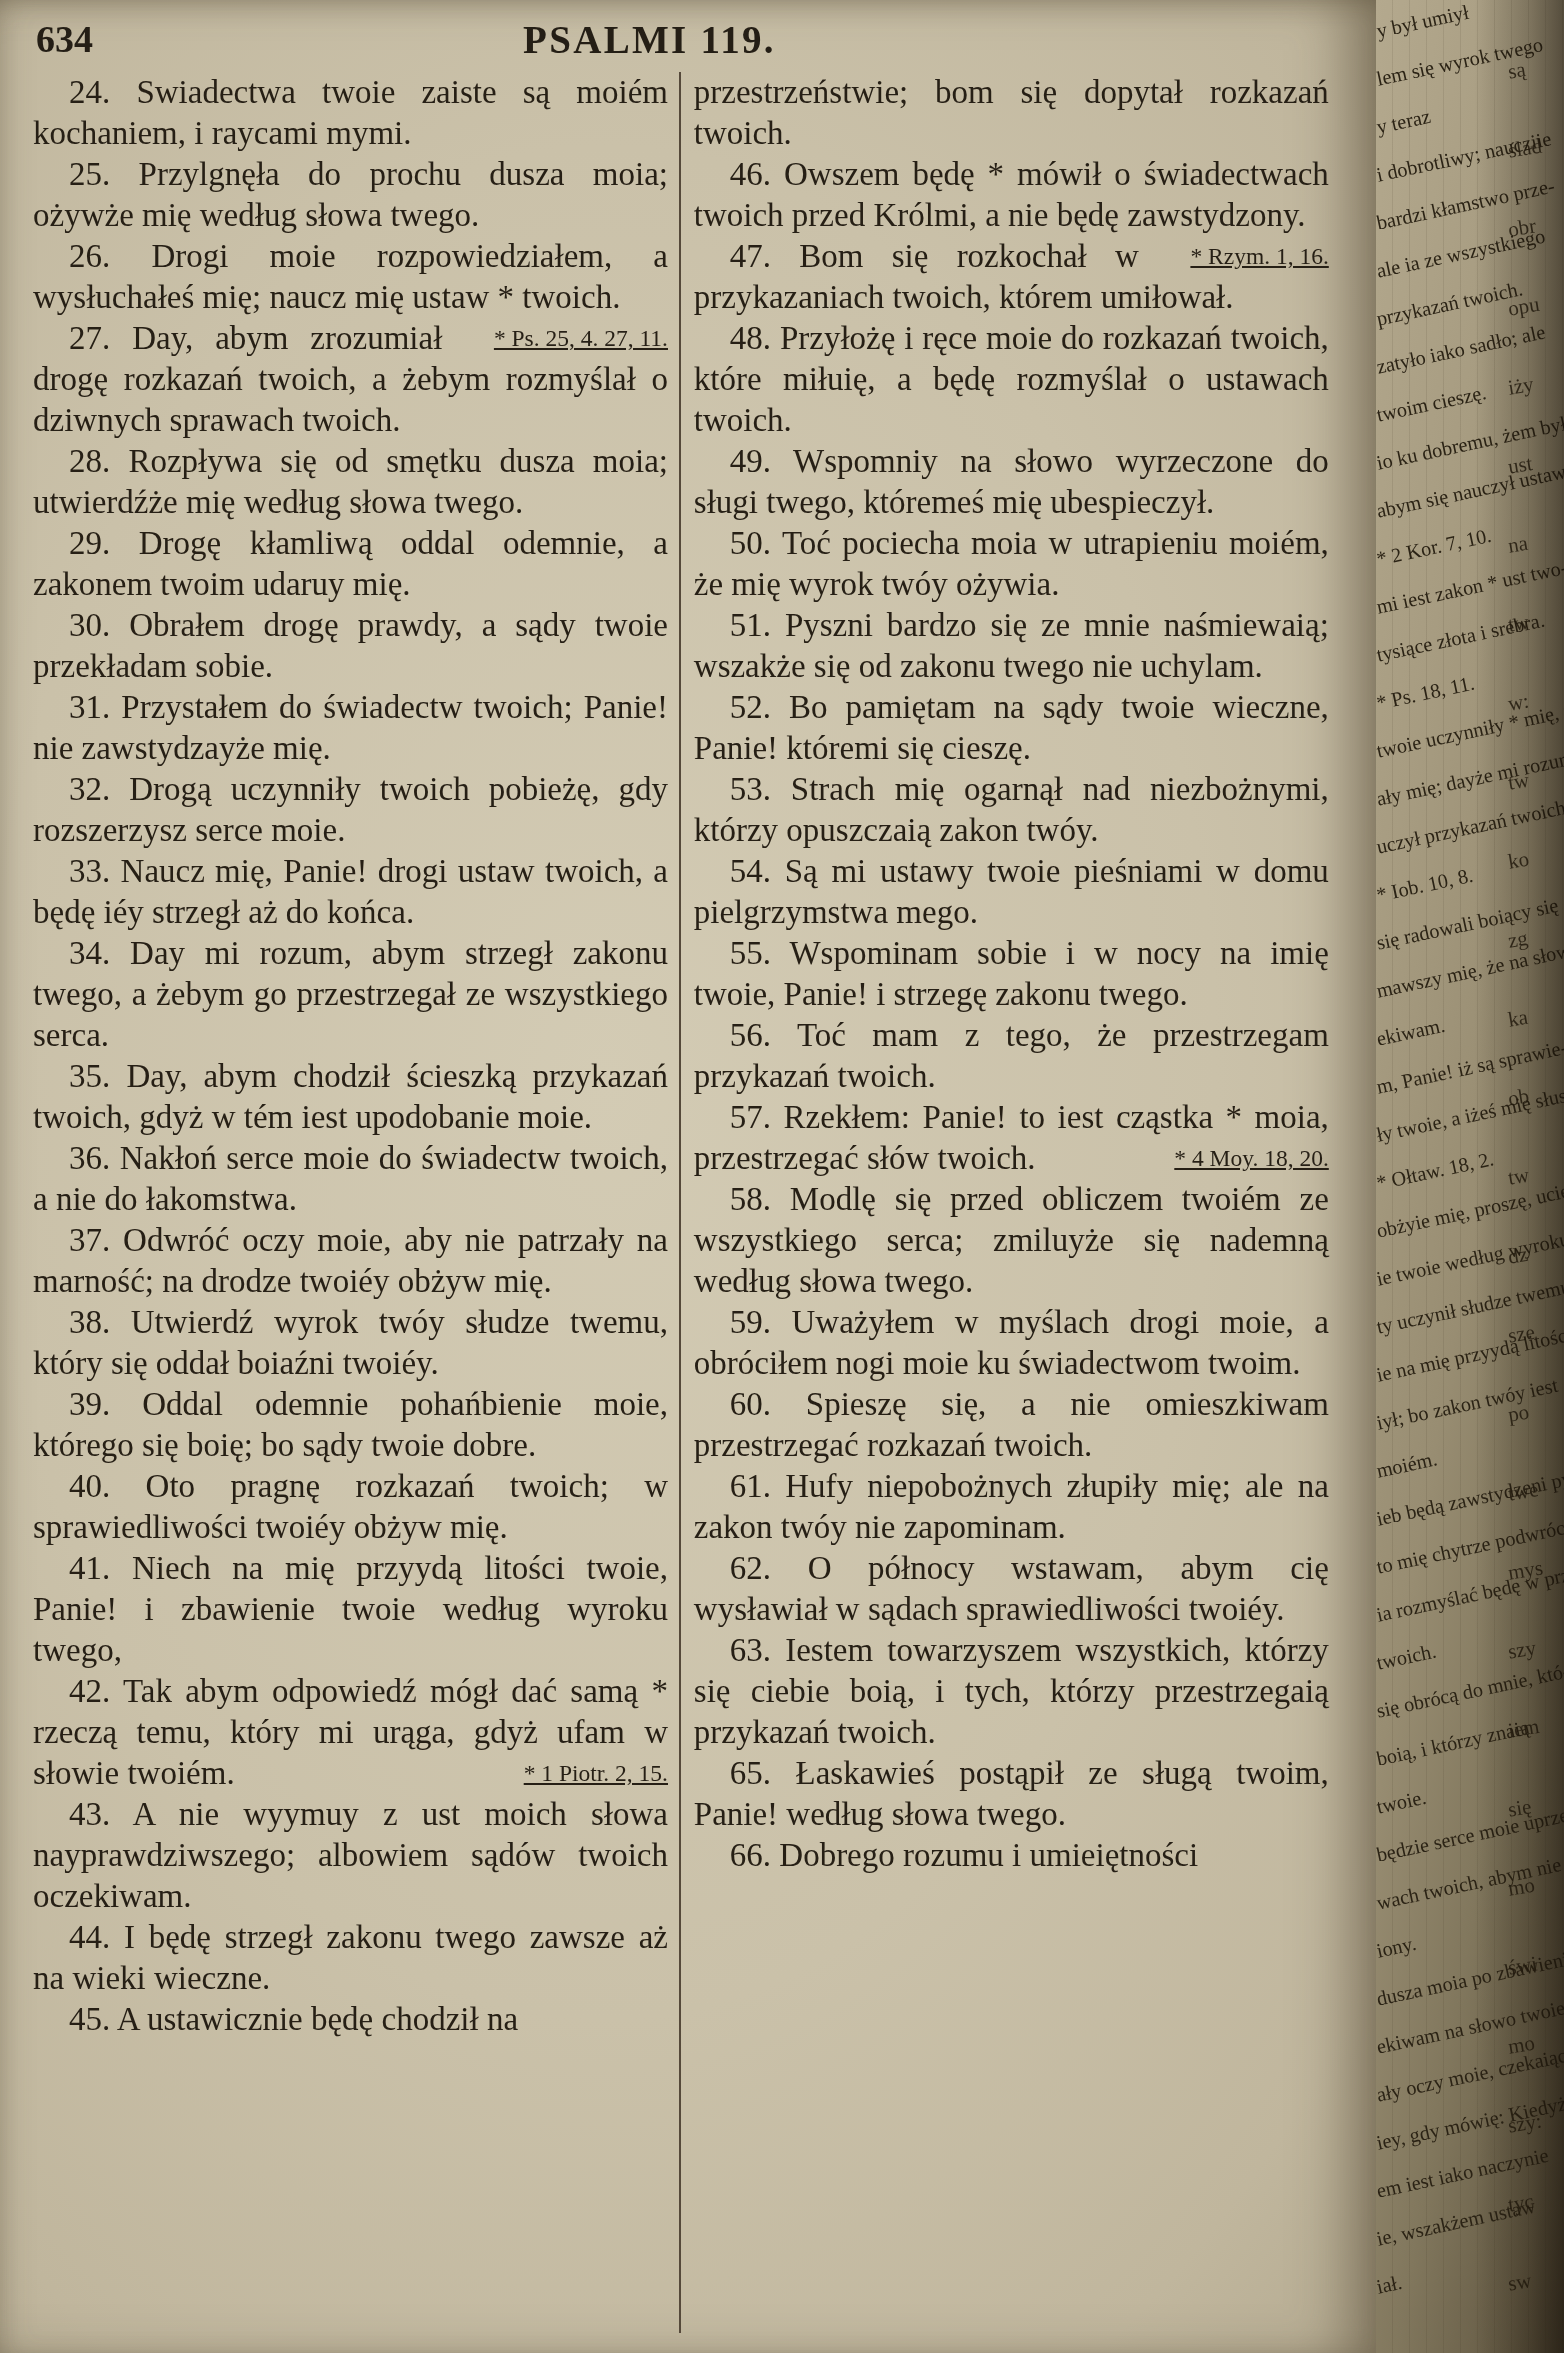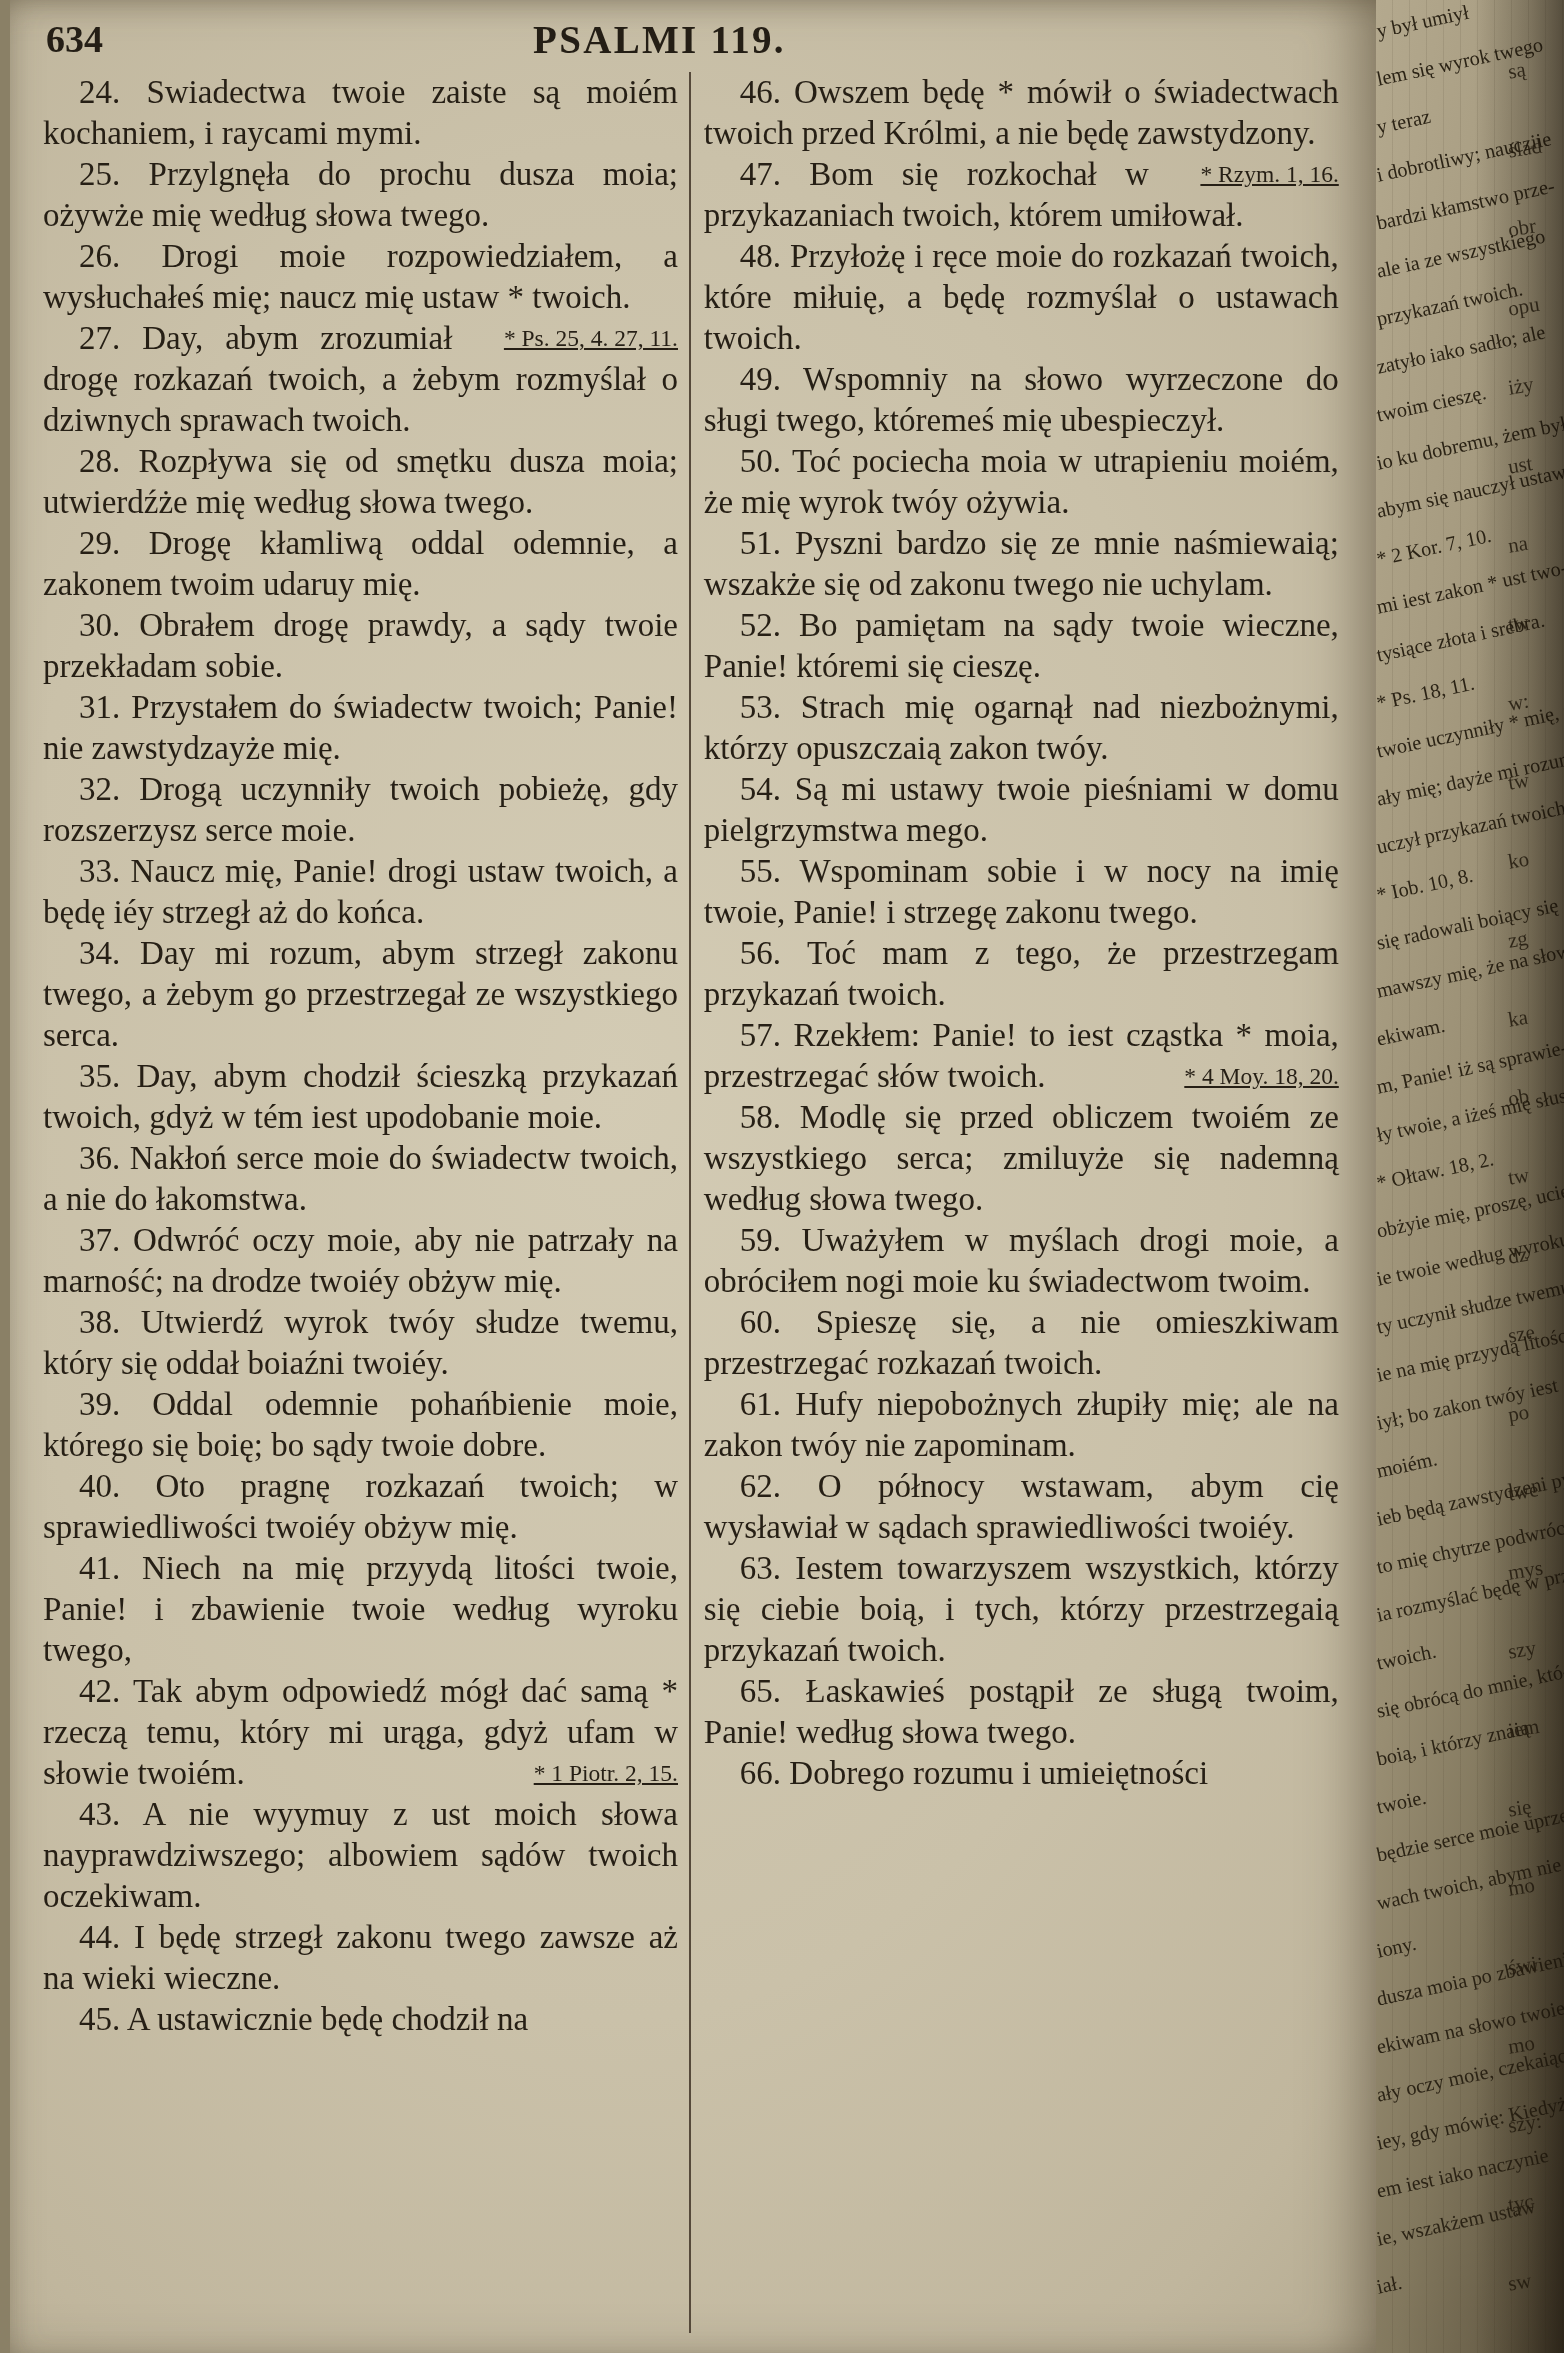"634" .main-page { left: 10px -> 0 }
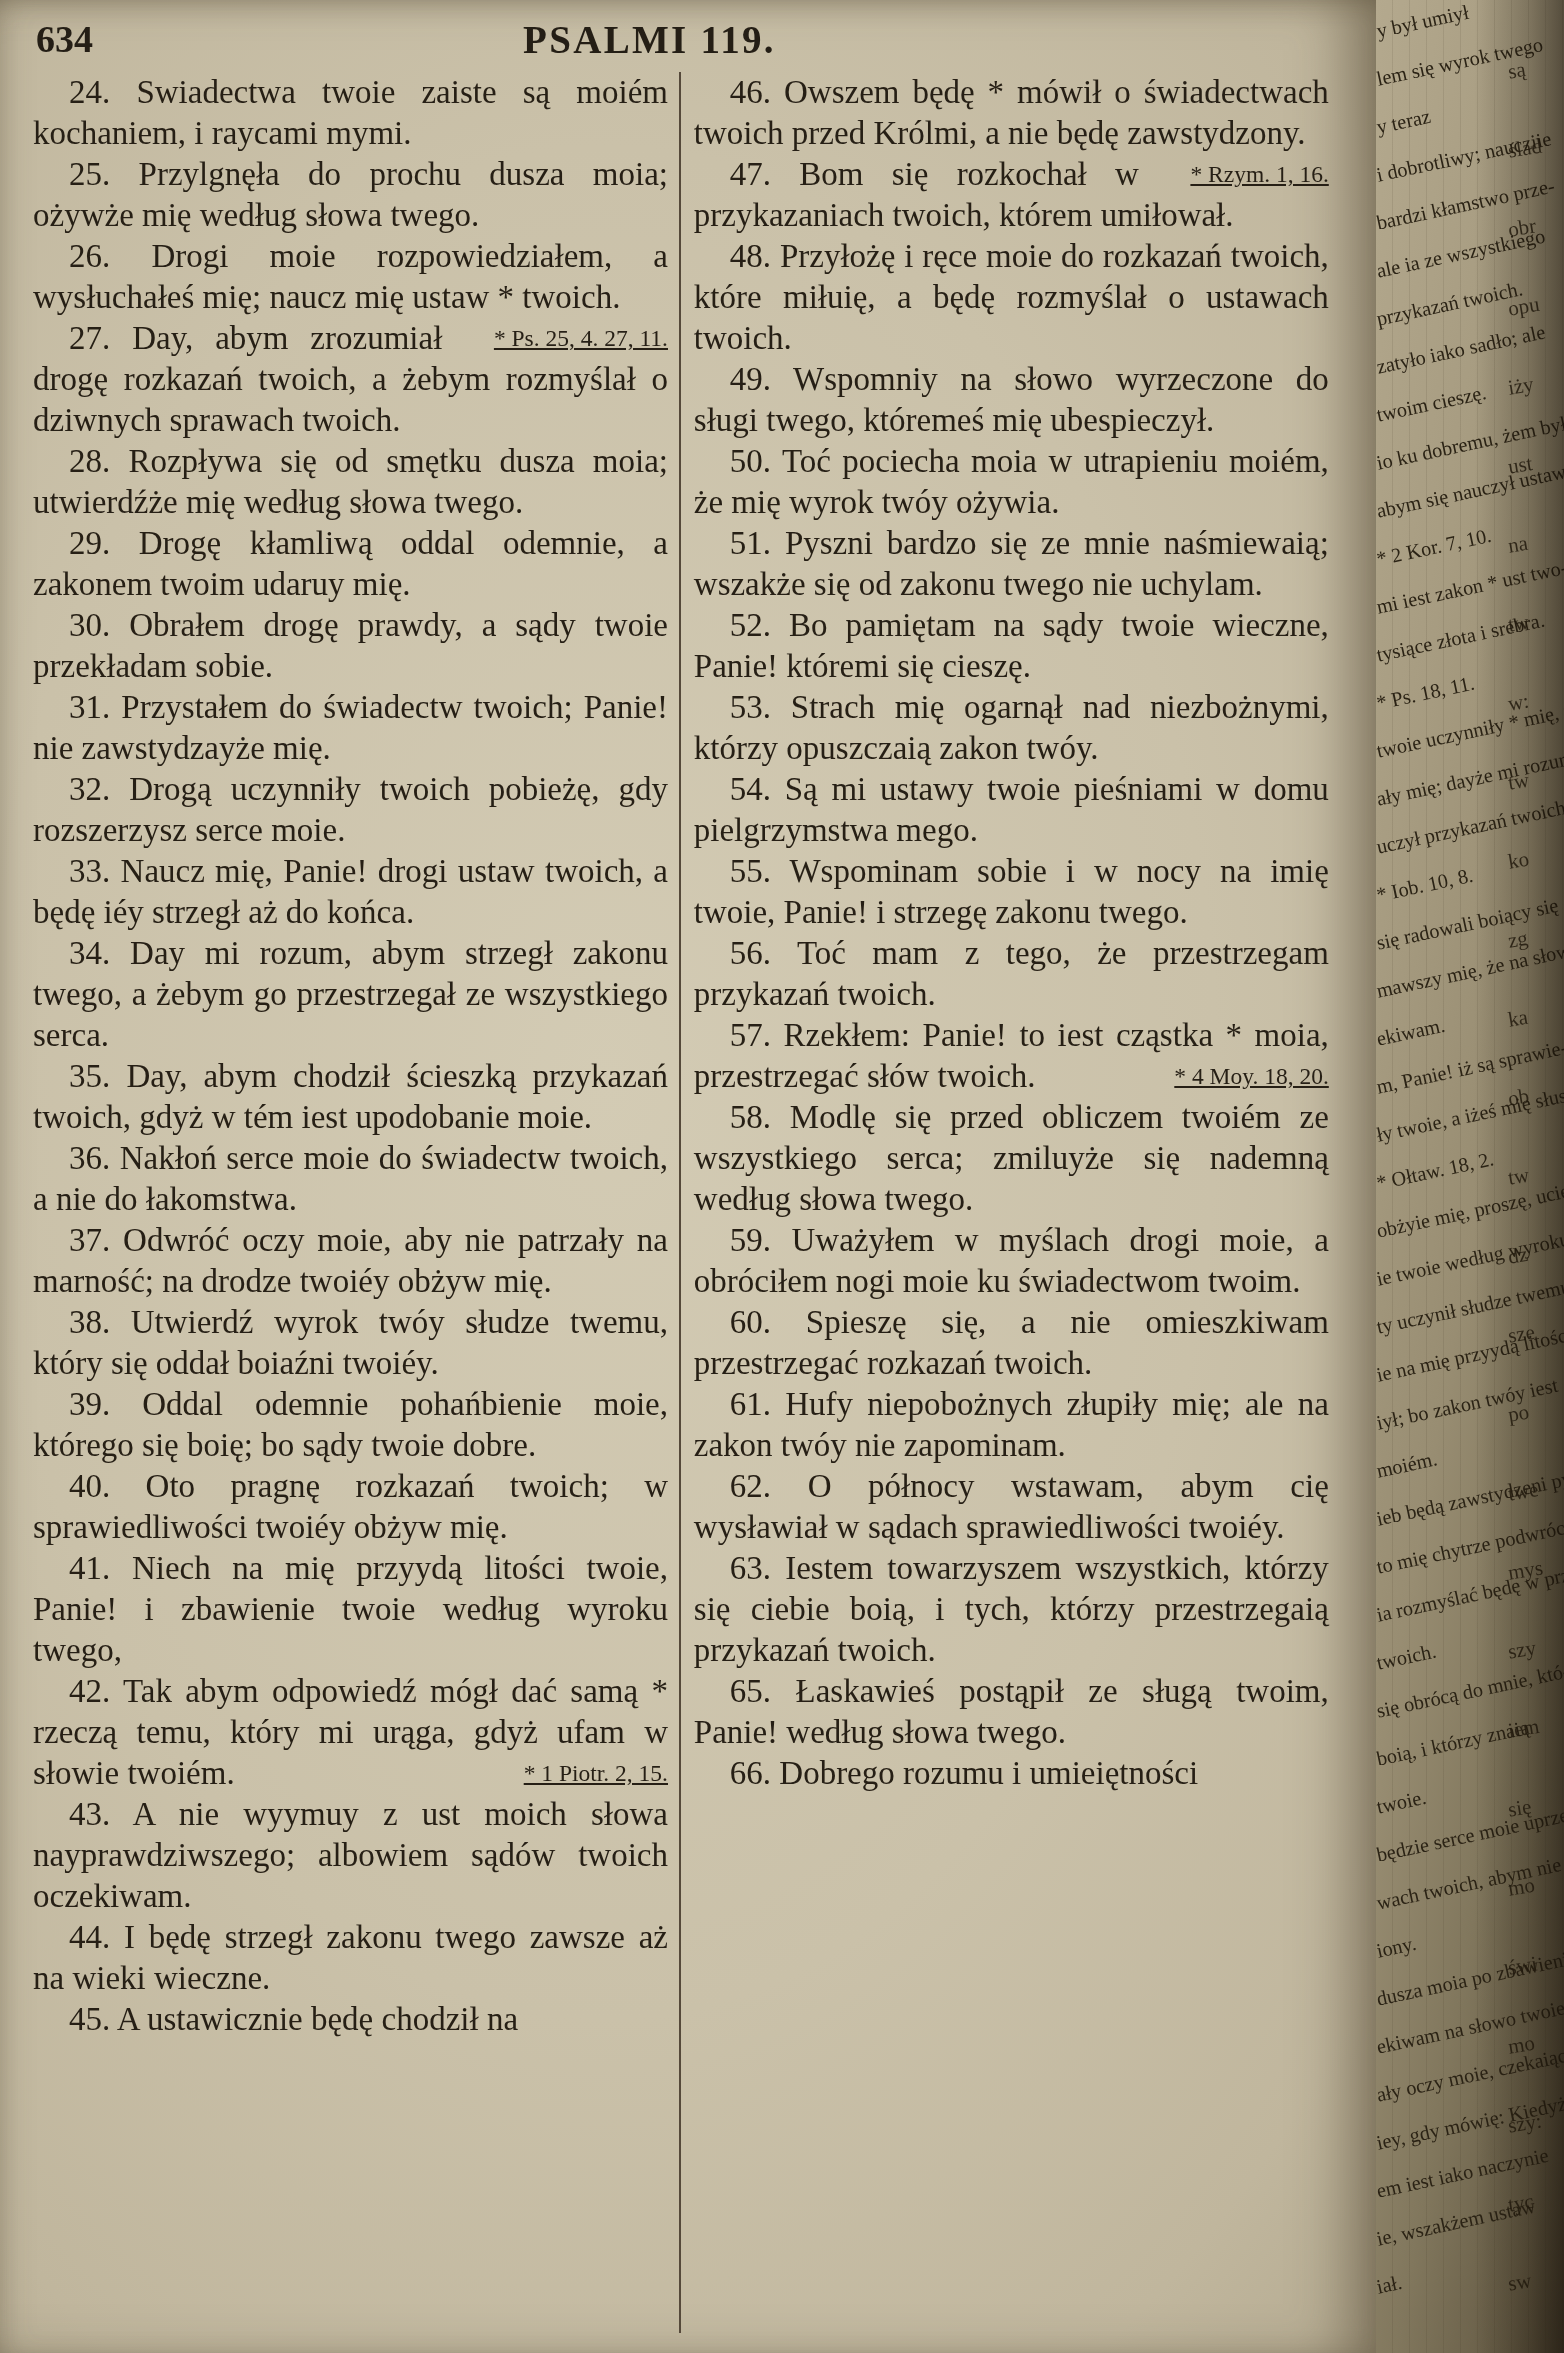"przestrzeństwie; bom się dopytał" p.verse { html: none -> <p><span>przestrzeństwie; bom się dopytał rozkazań twoich.</span></p> }
